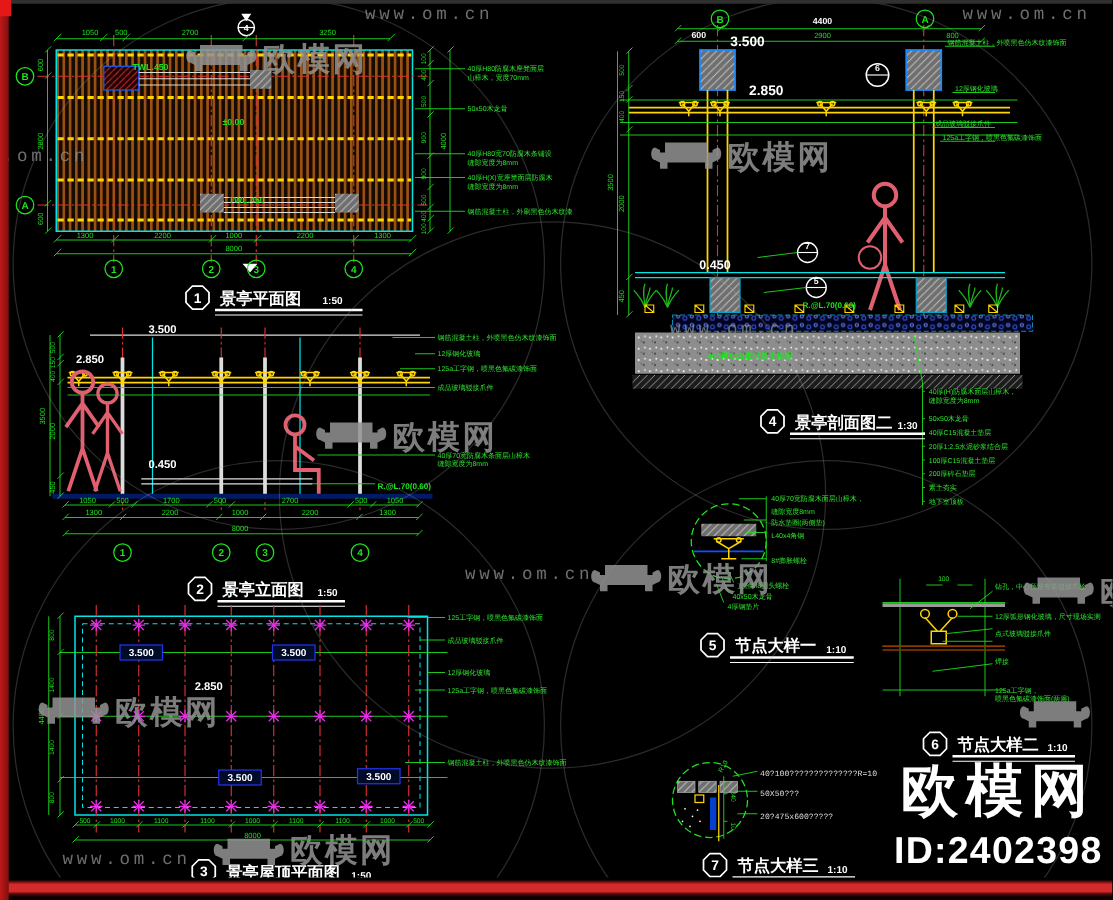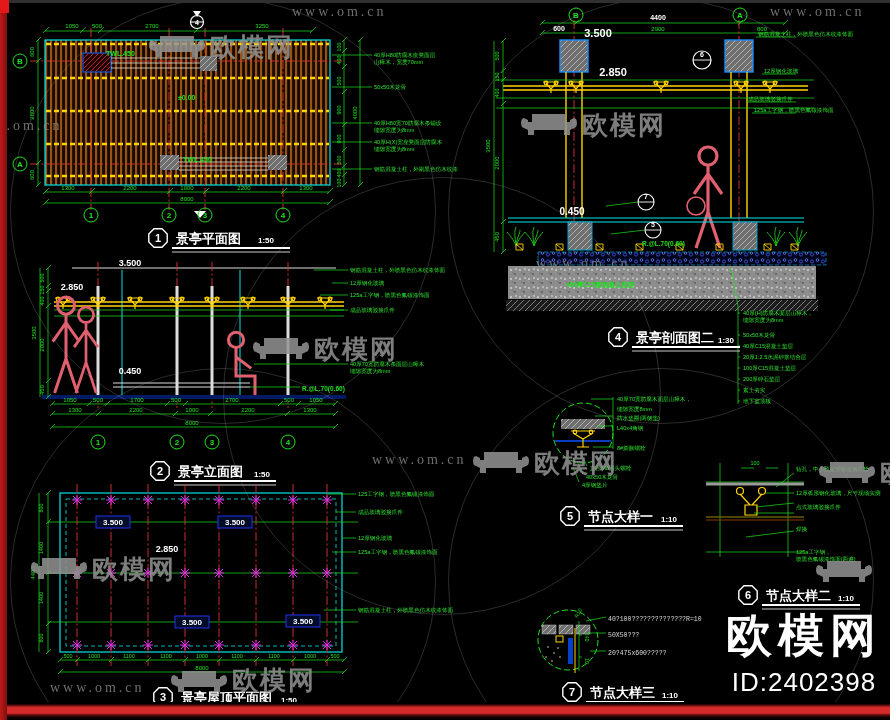"www.om.cn" .wurl { font-family: Liberation Serif, serif -> Liberation Mono, monospace }
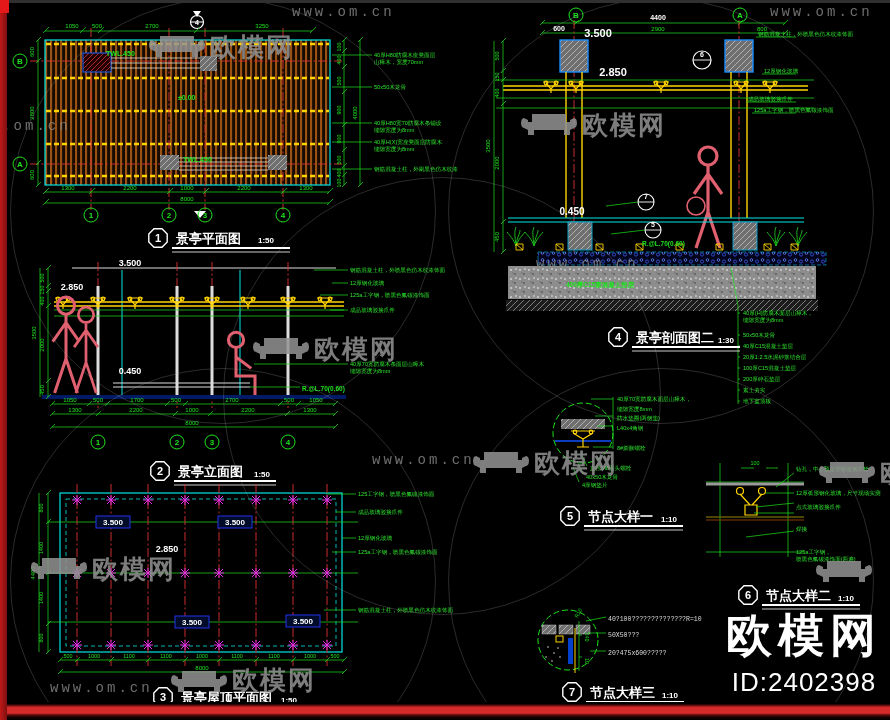"ID:2402398" .idnum { font-size: 26px -> 30px; font-weight: none -> bold }
